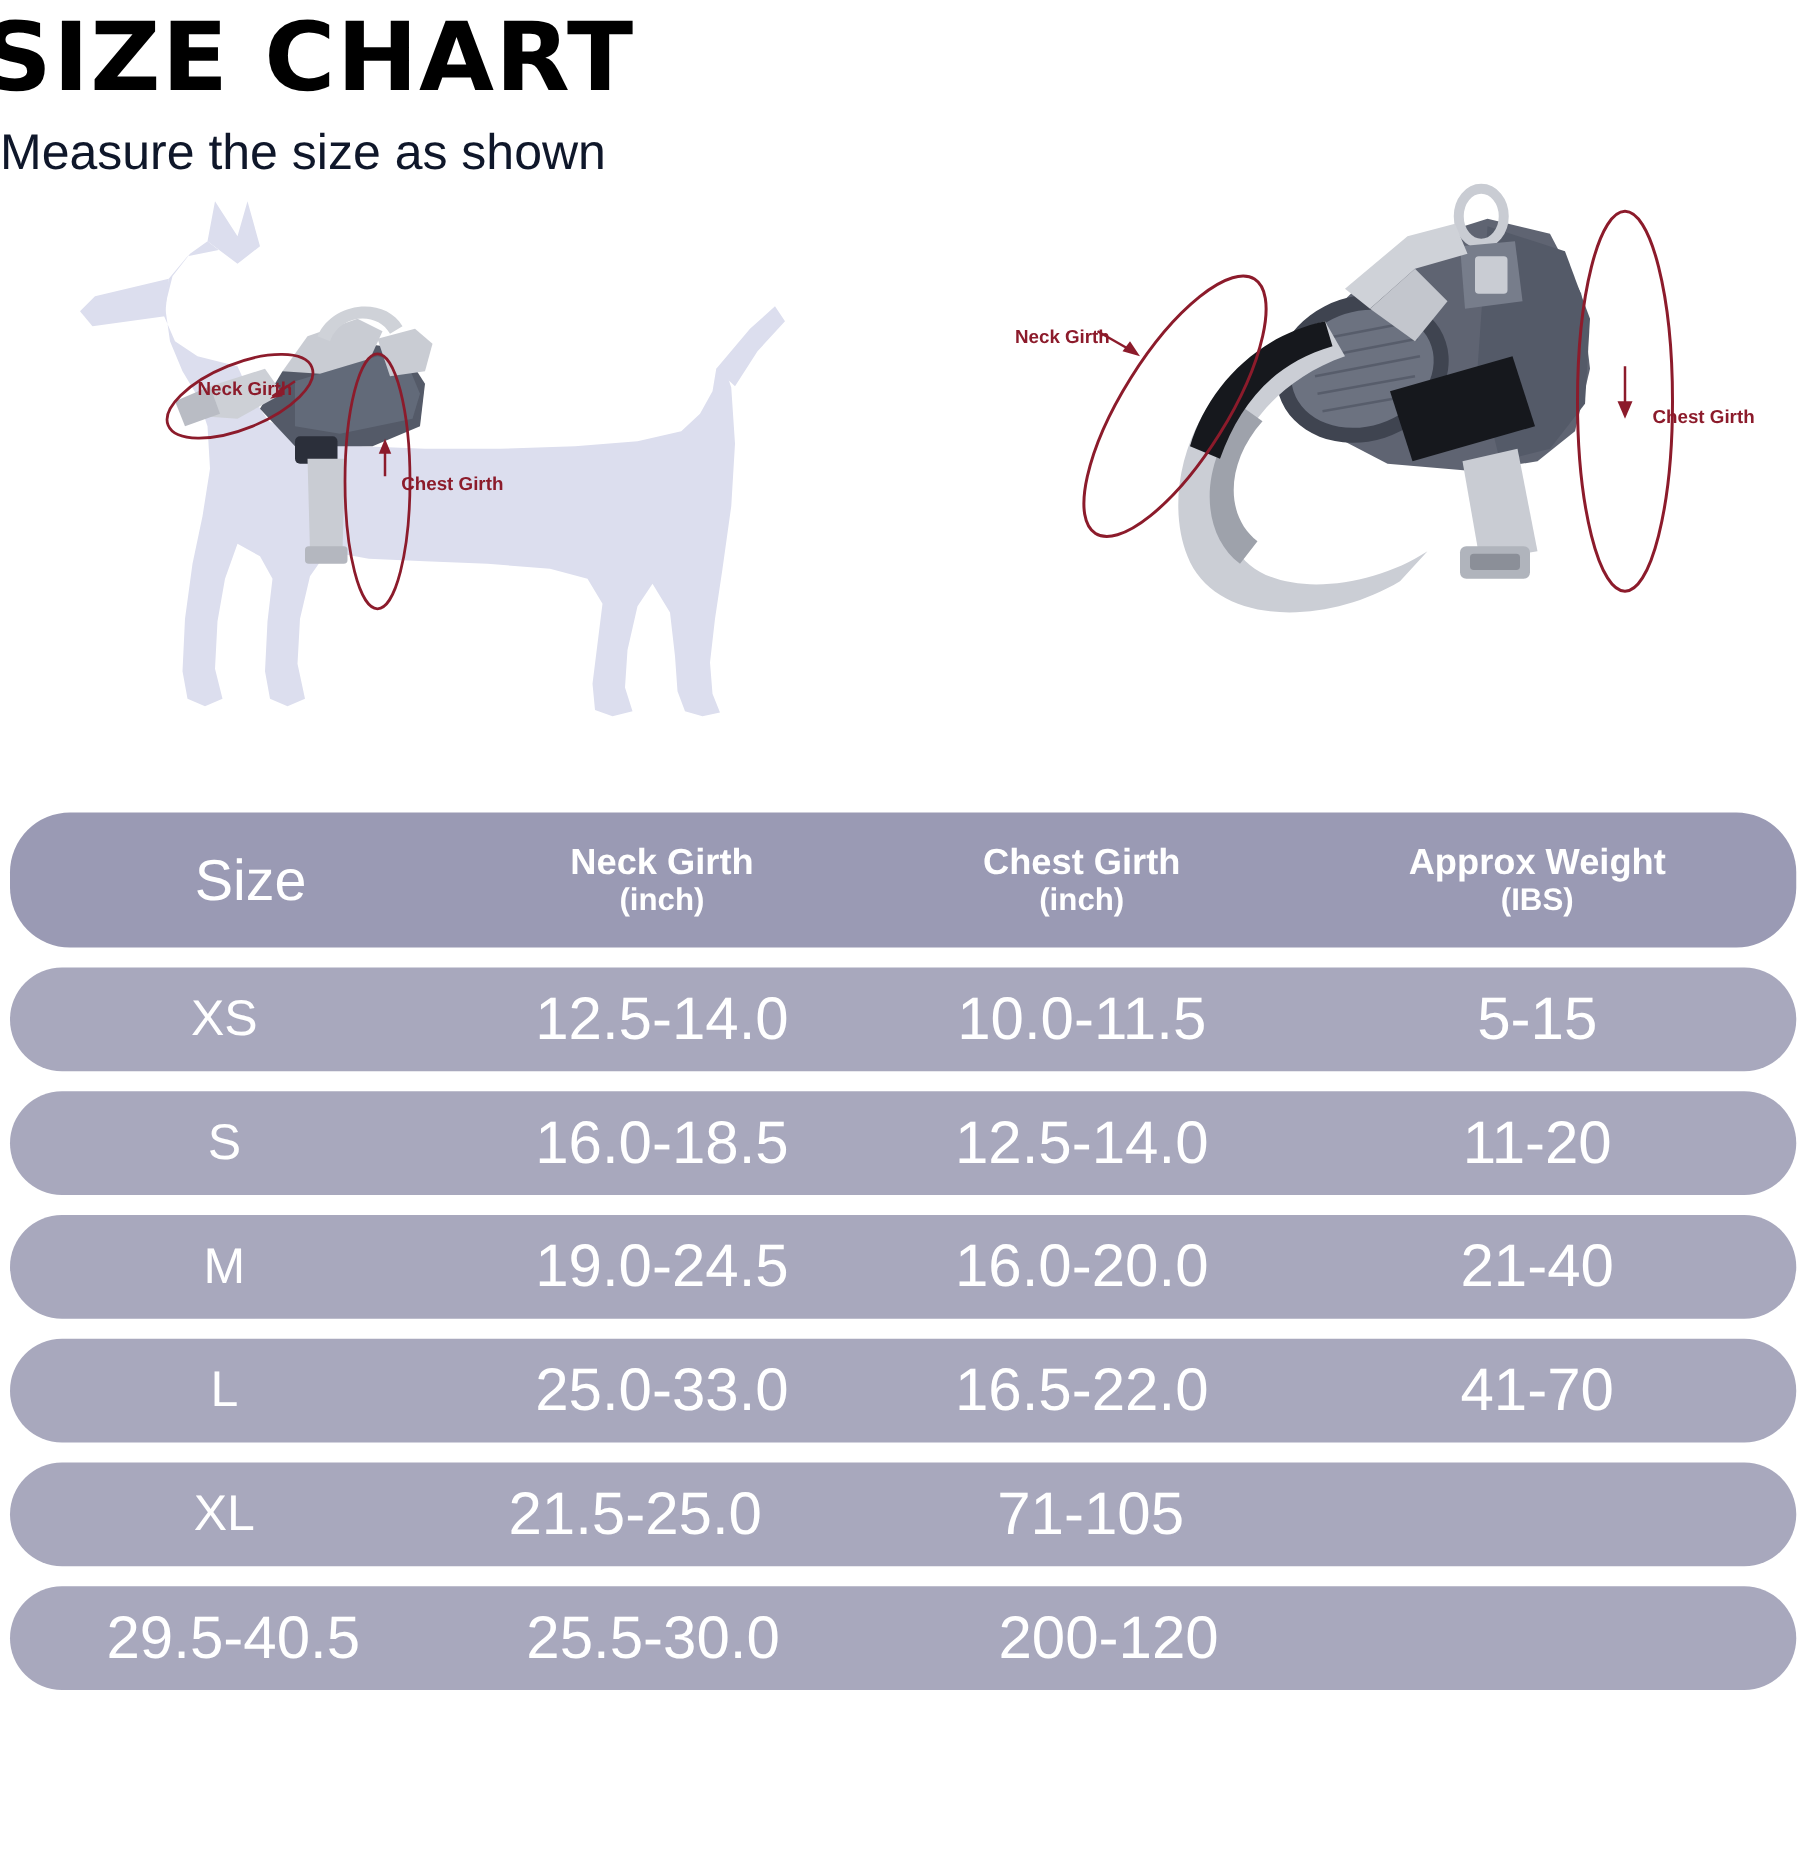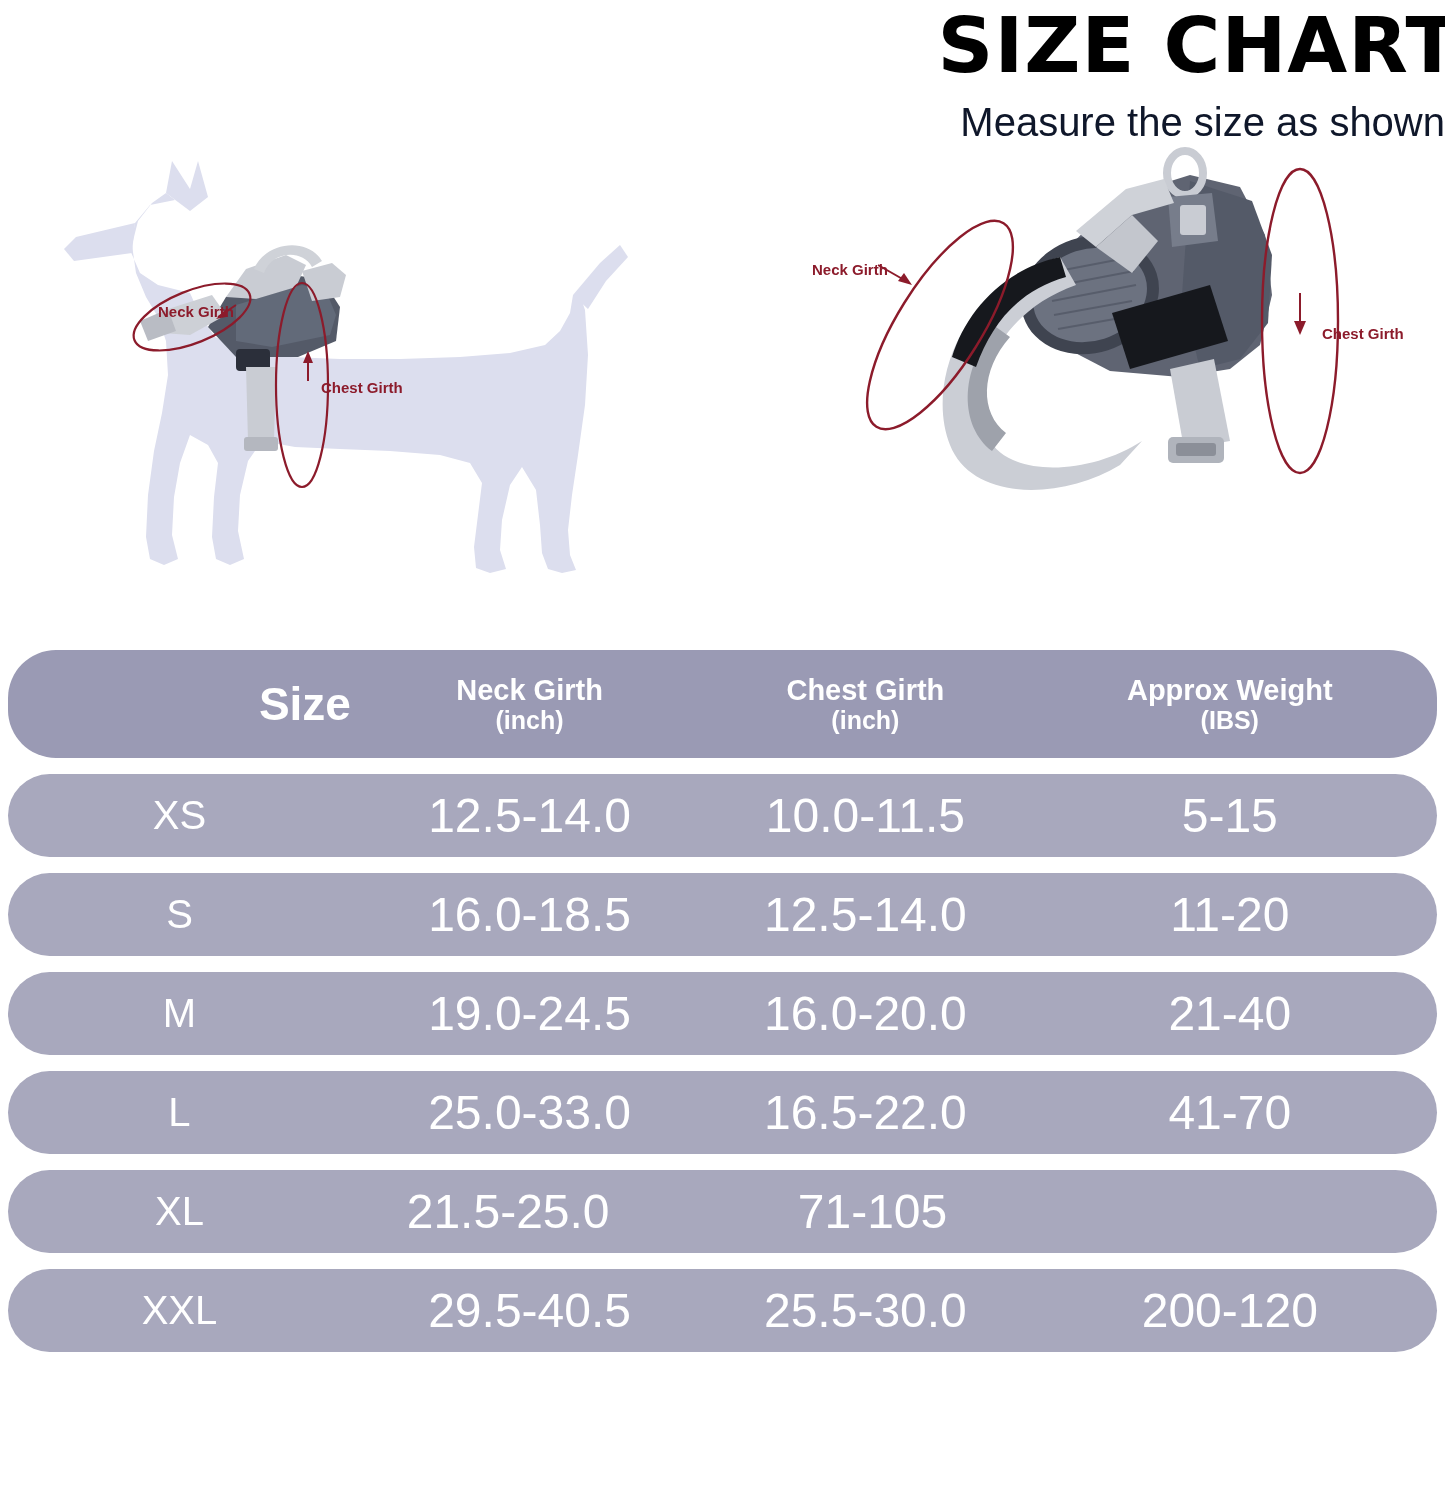"SIZE CHART" .header { text-align: right -> left }
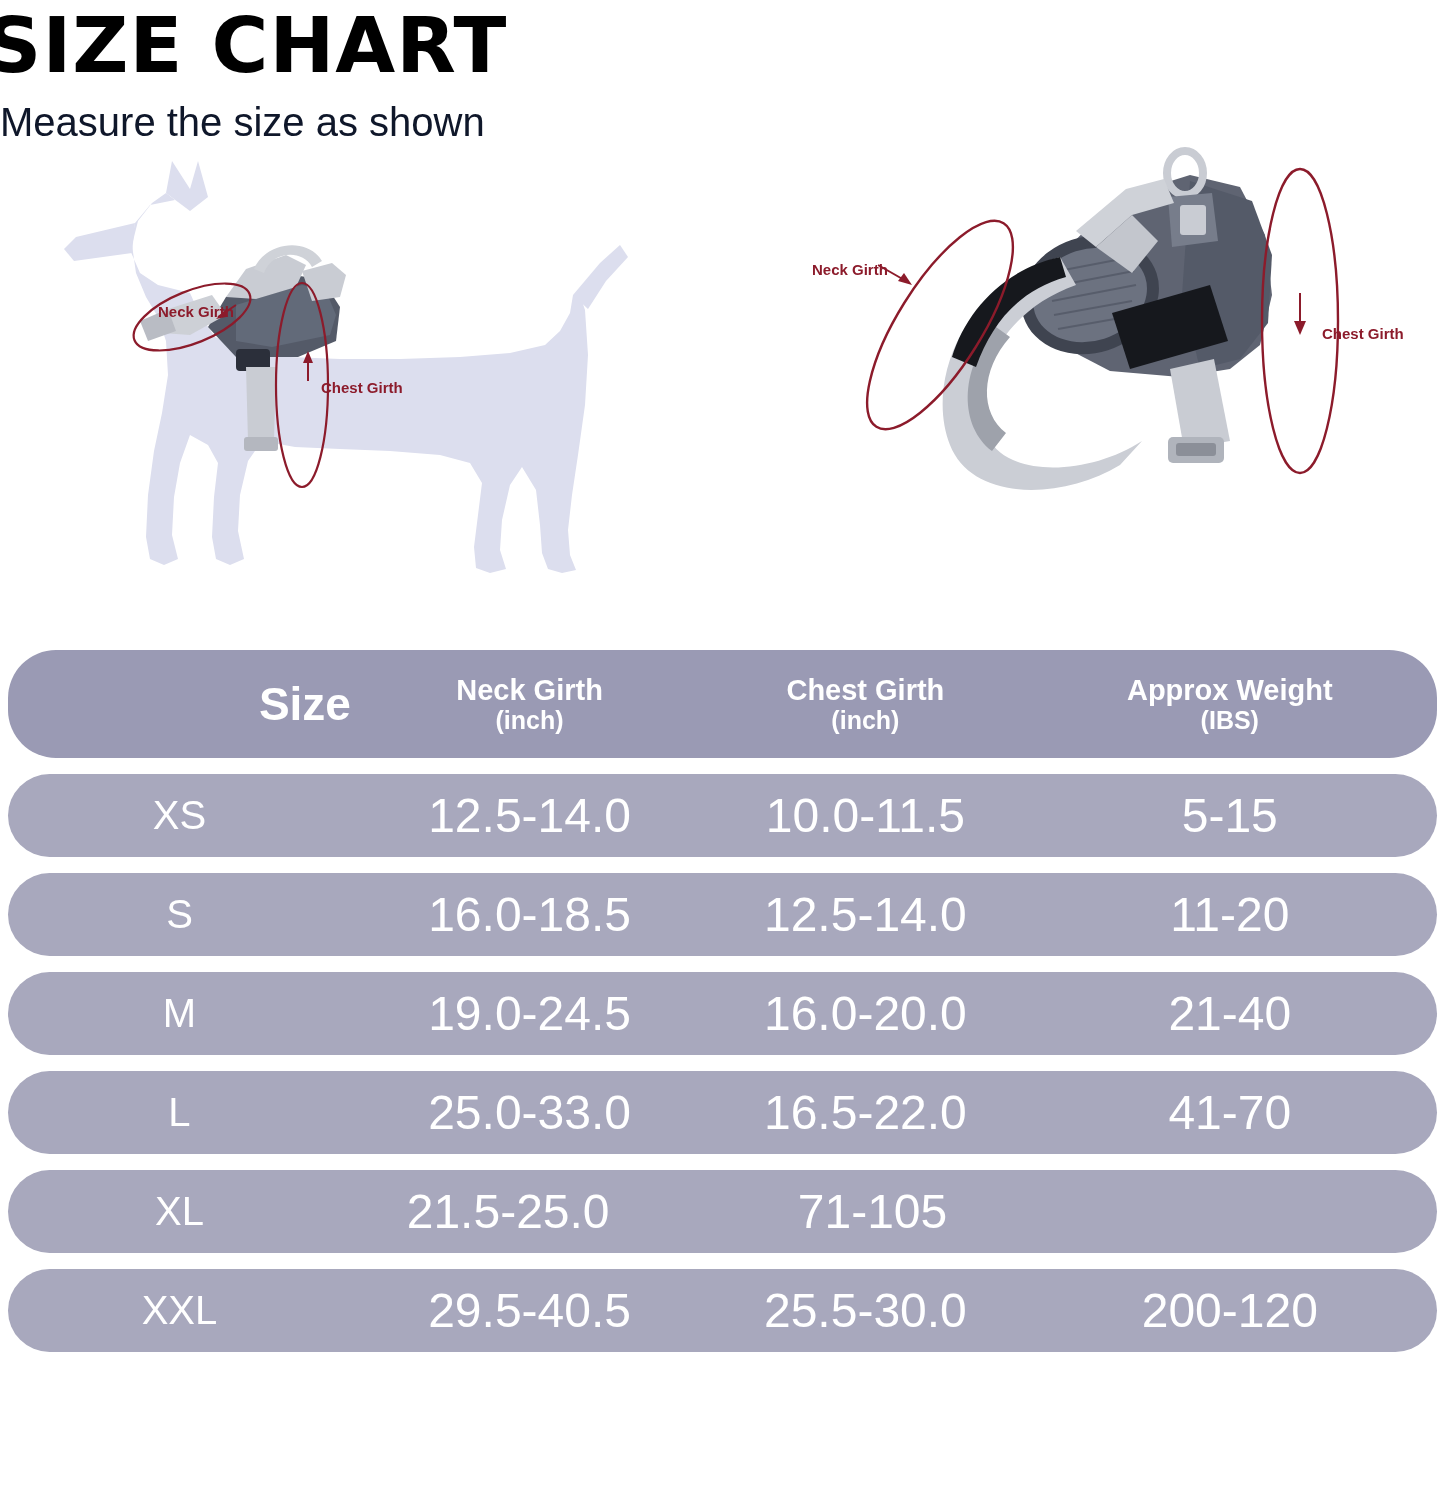"Size" .row-head .c-size { font-weight: bold -> normal; text-align: right -> center }
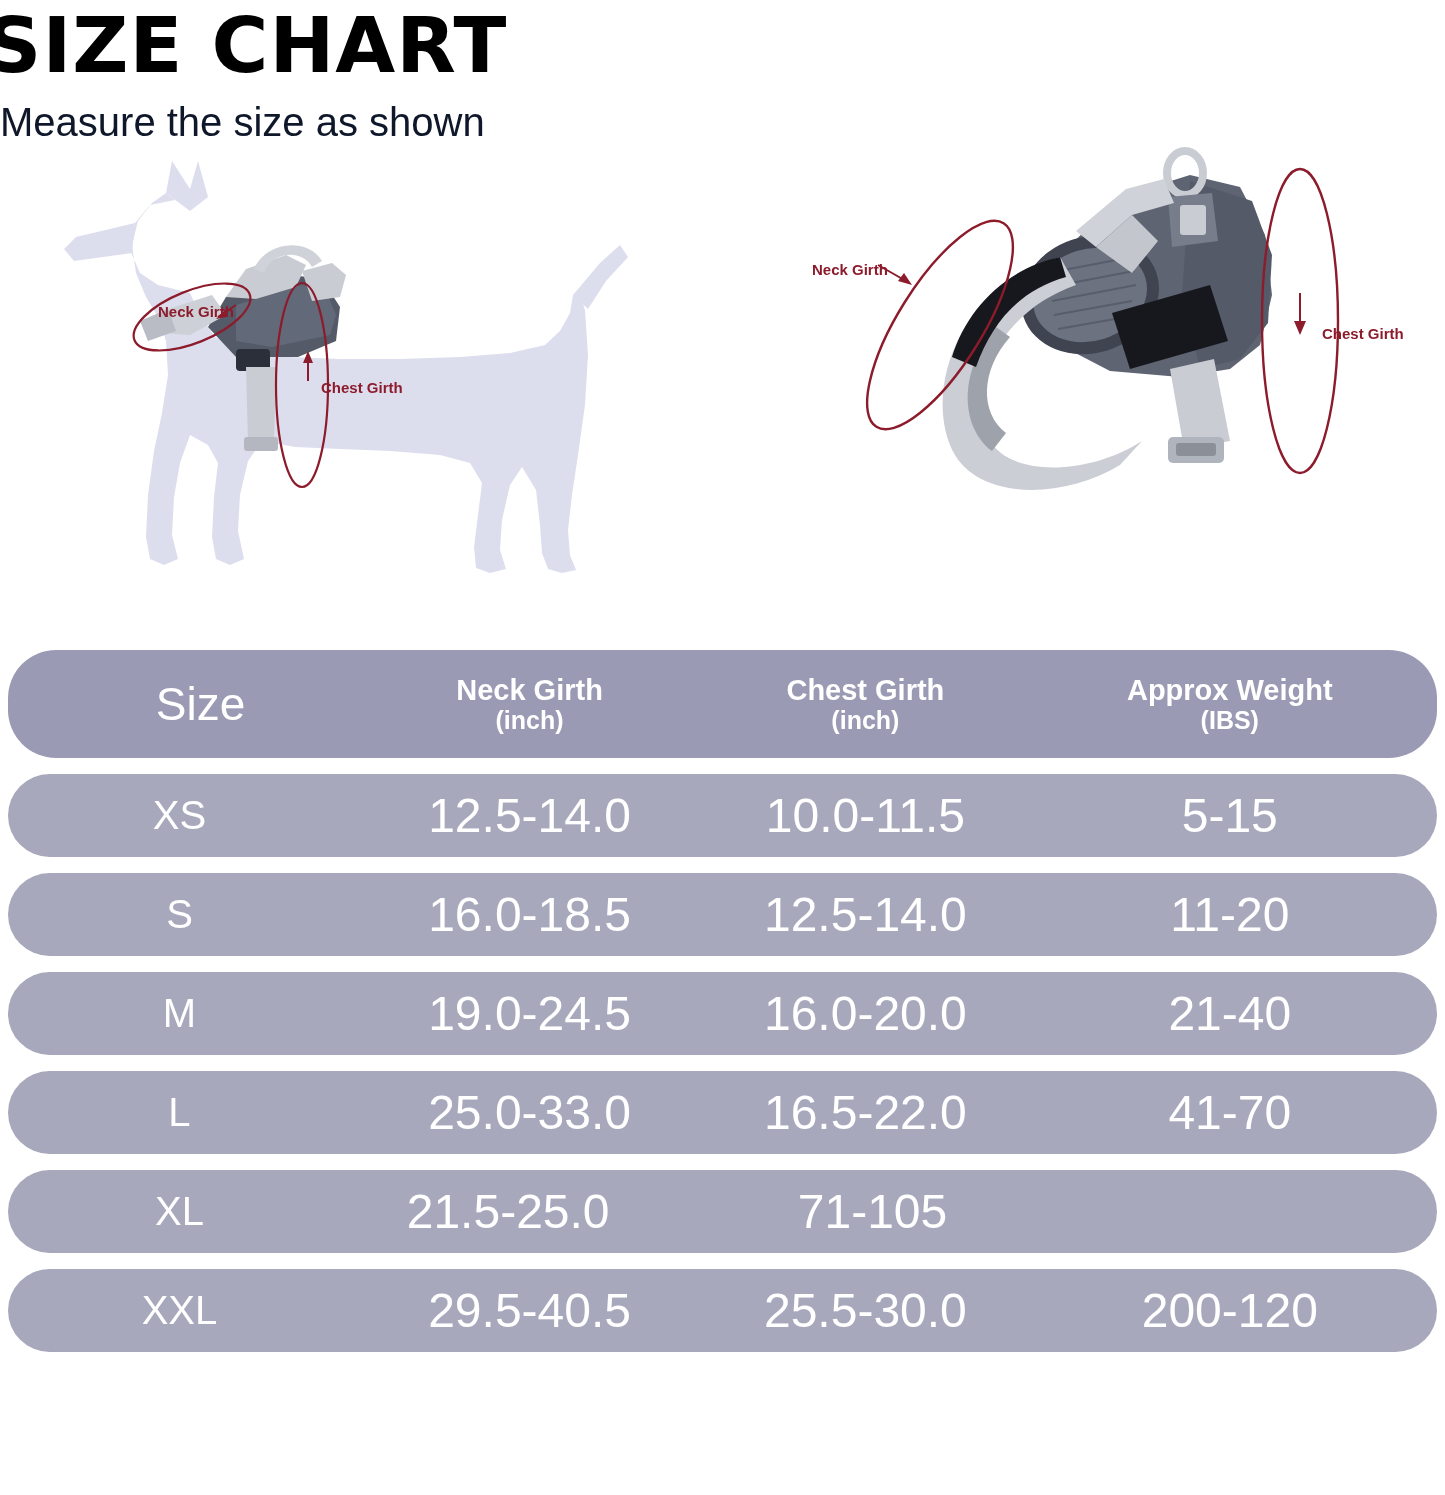"XXL" div.cell { html: <div>XXL</div> -> none }
